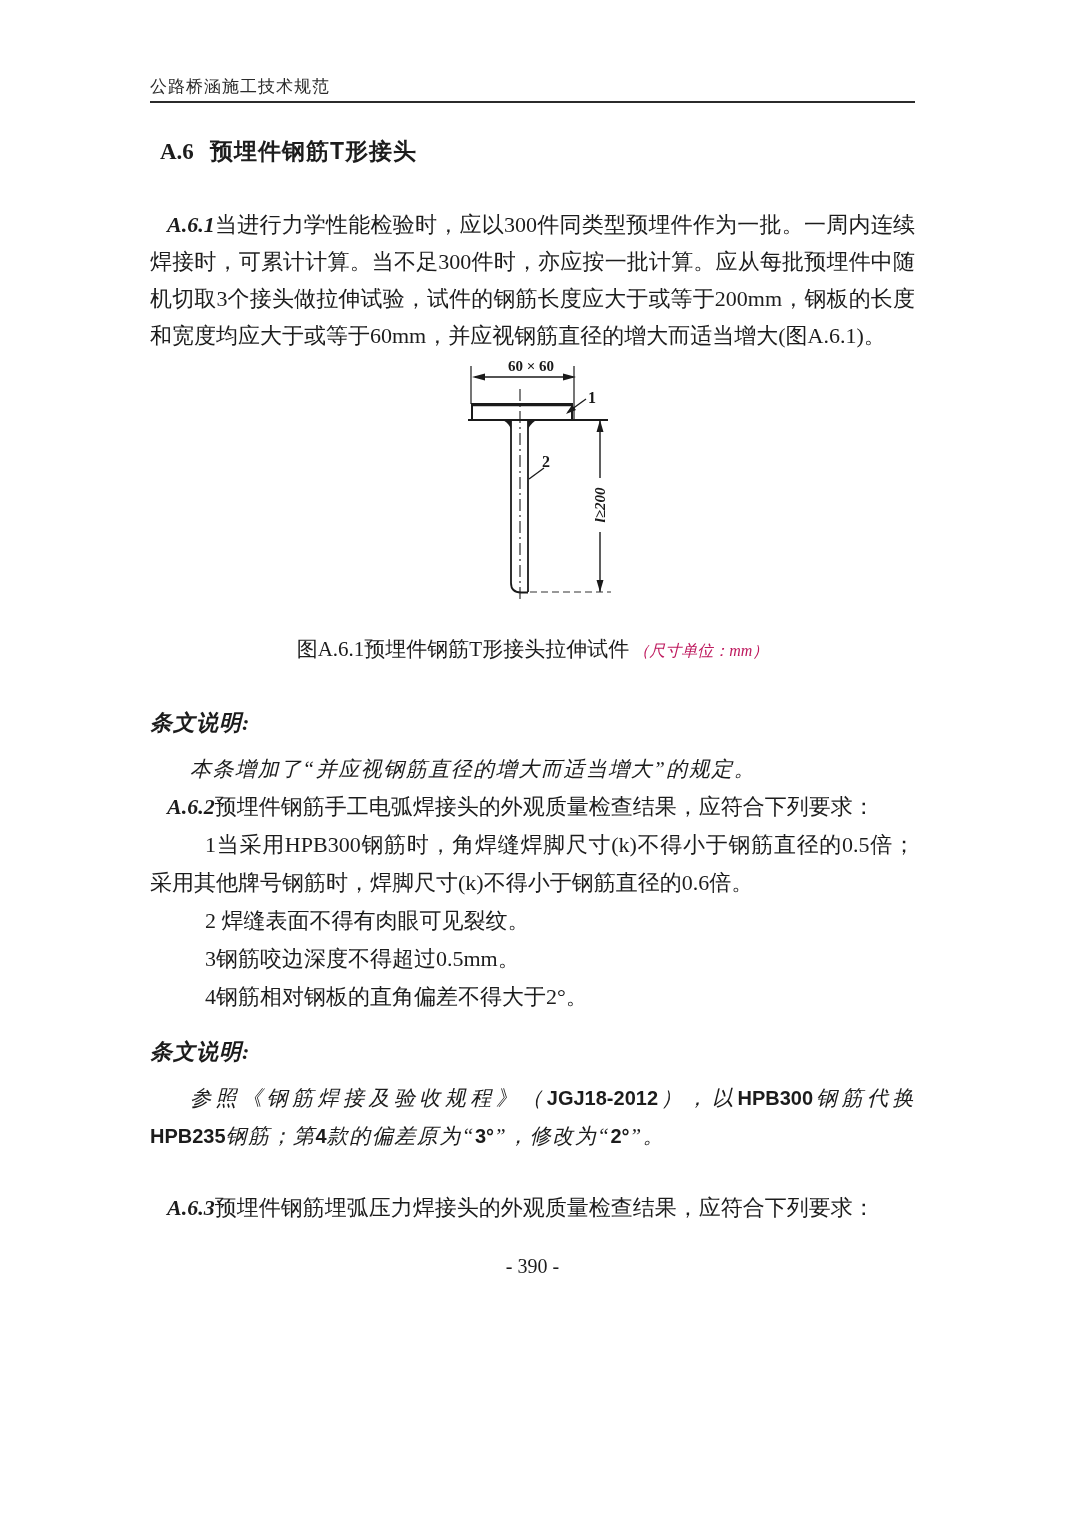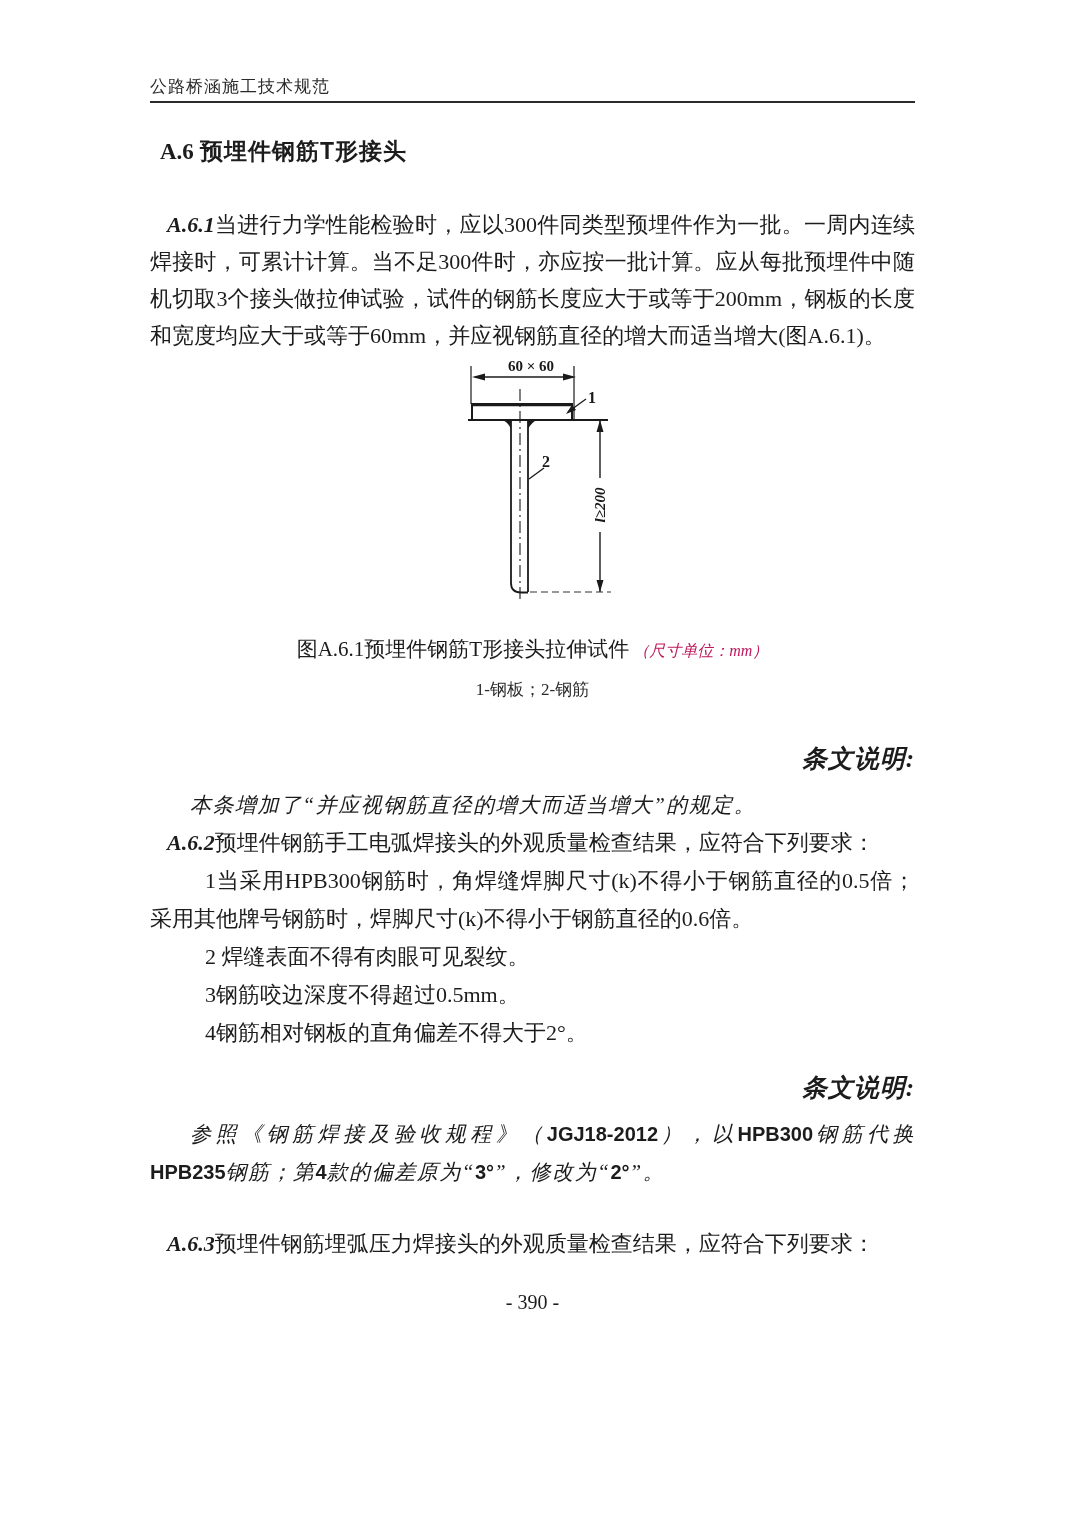"预埋件钢筋T形接头" .sec-heading .h-title { margin-left: 6px -> 16px }
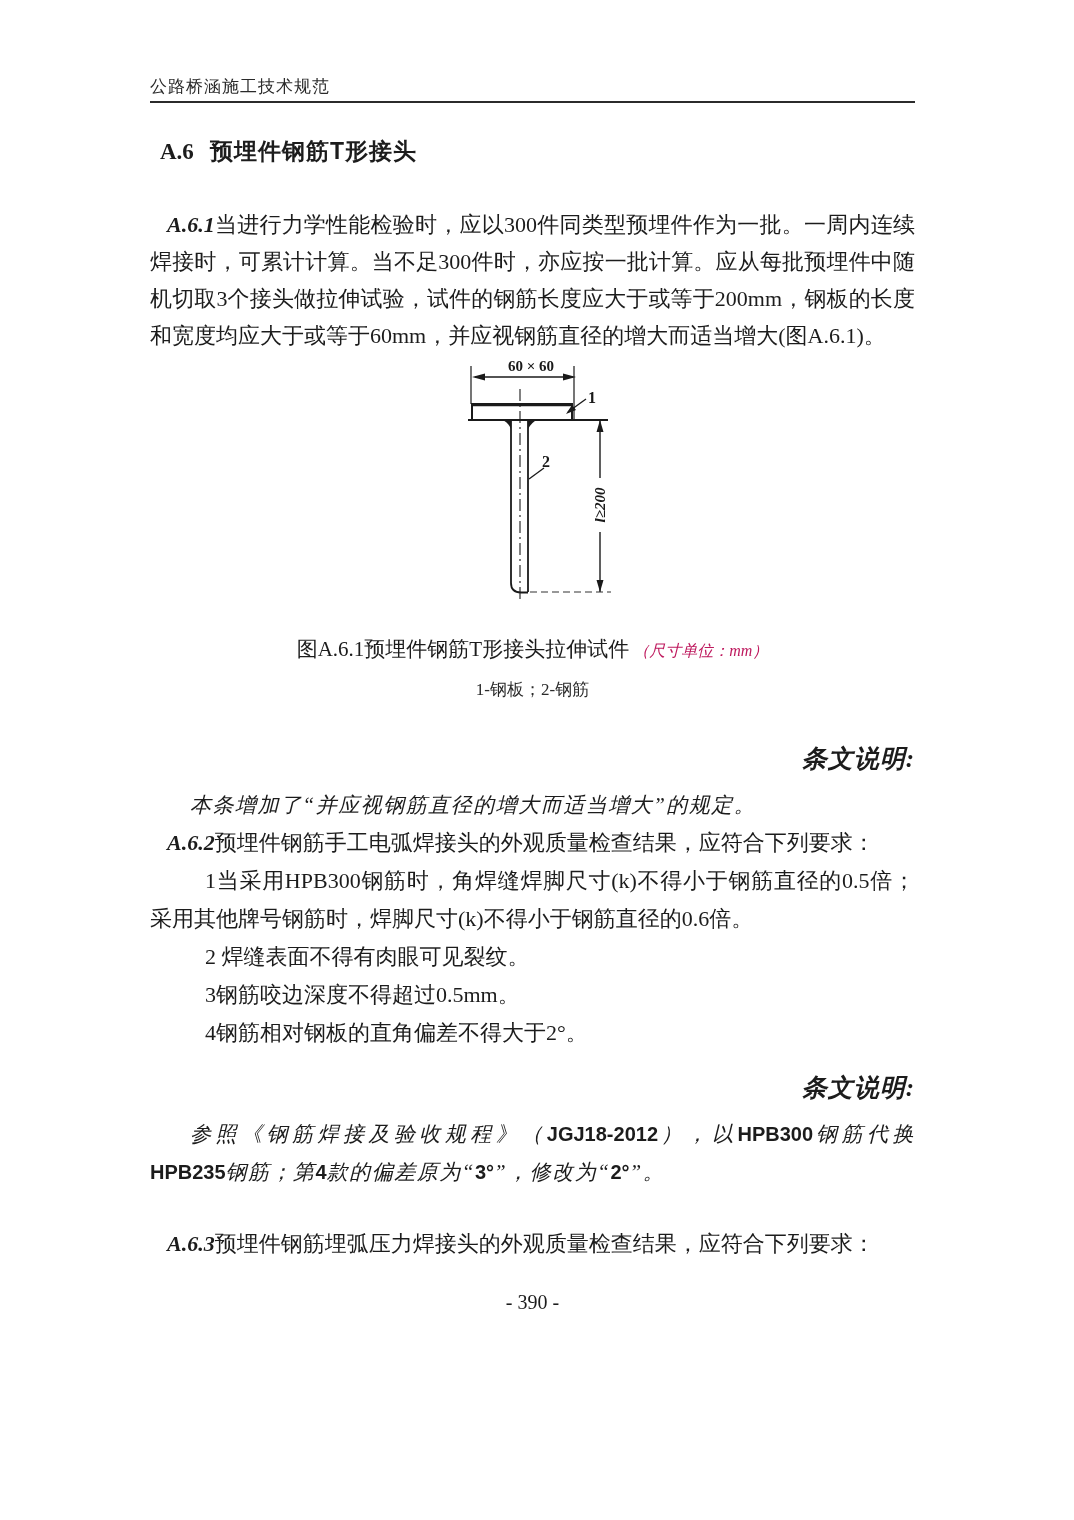"1-钢板；2-钢筋" div.fig-legend { html: <div>1-钢板；2-钢筋</div> -> none }
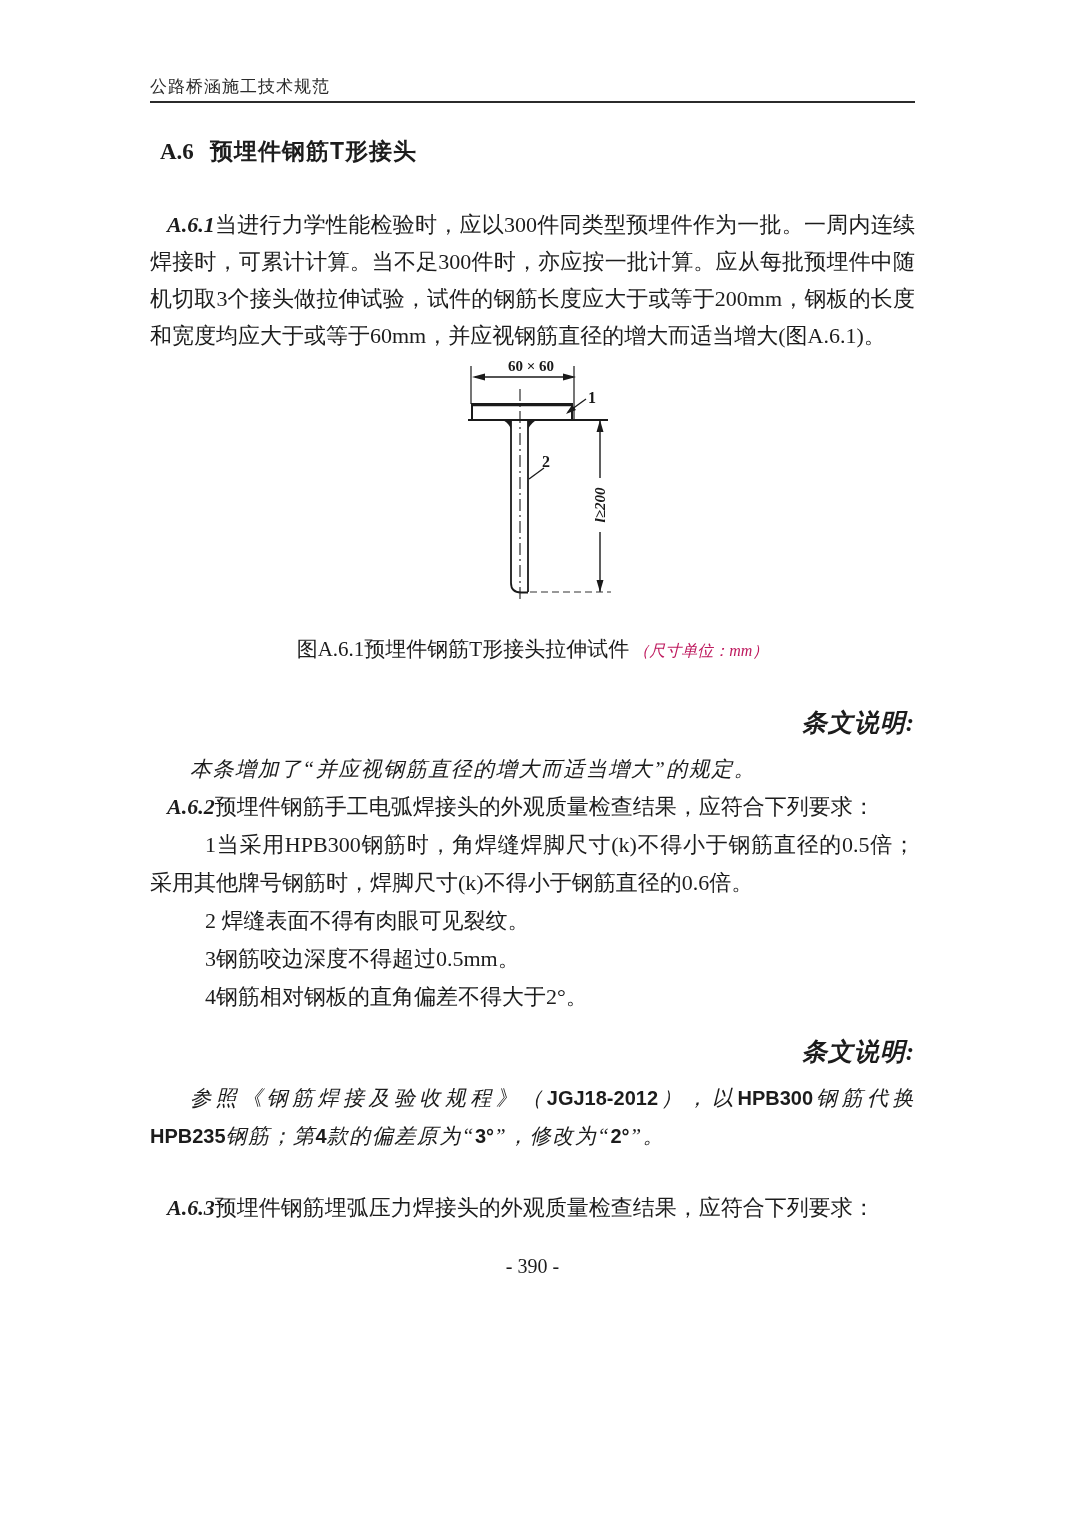"条文说明:" .c-title { font-size: 25px -> 22px; text-align: right -> none }
